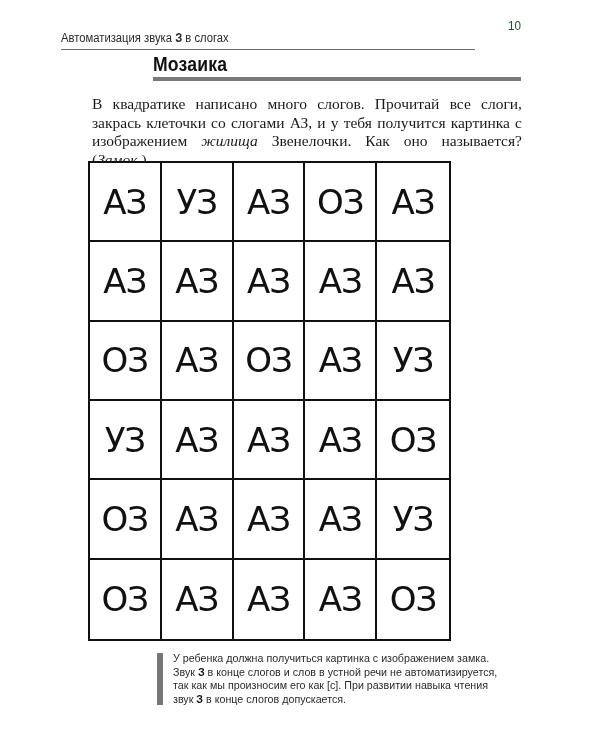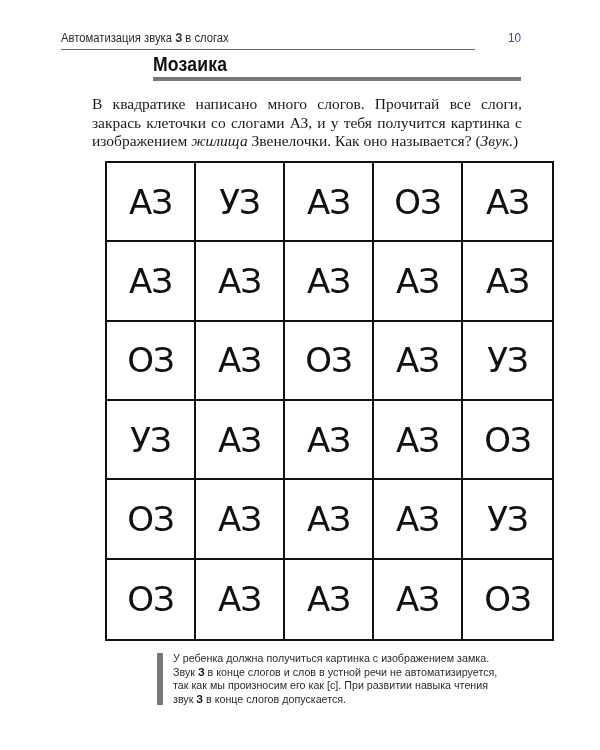"10" .page-number { color: #6d28d9 -> #14532d; top: 30px -> 18px }
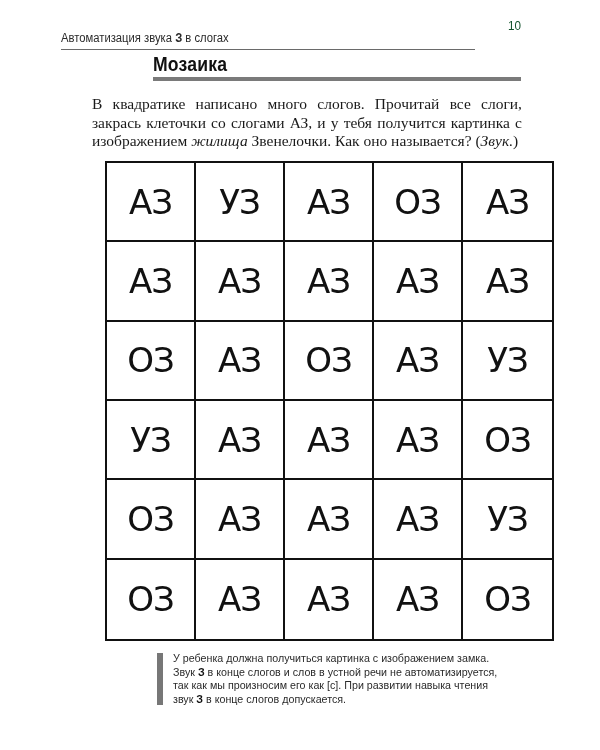"Звук." i { text: Звук -> Замок }
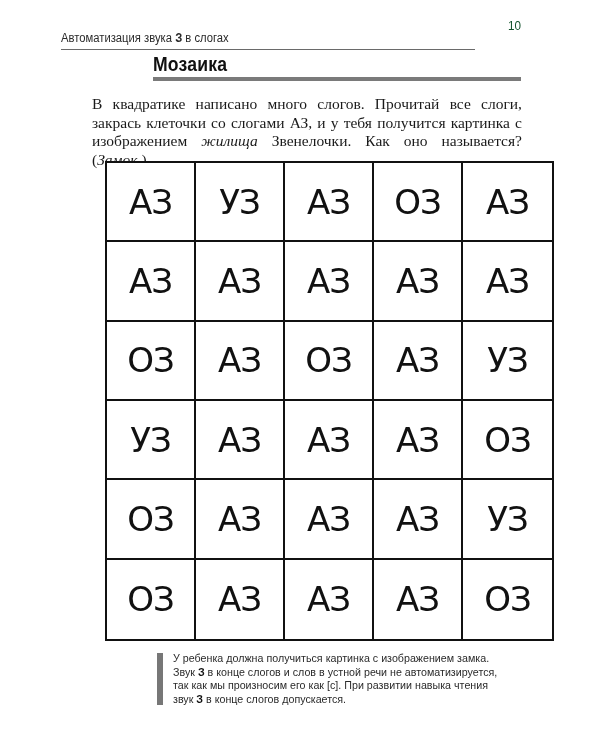"АЗ" .grid { left: 105px -> 88px; width: 449px -> 363px }
